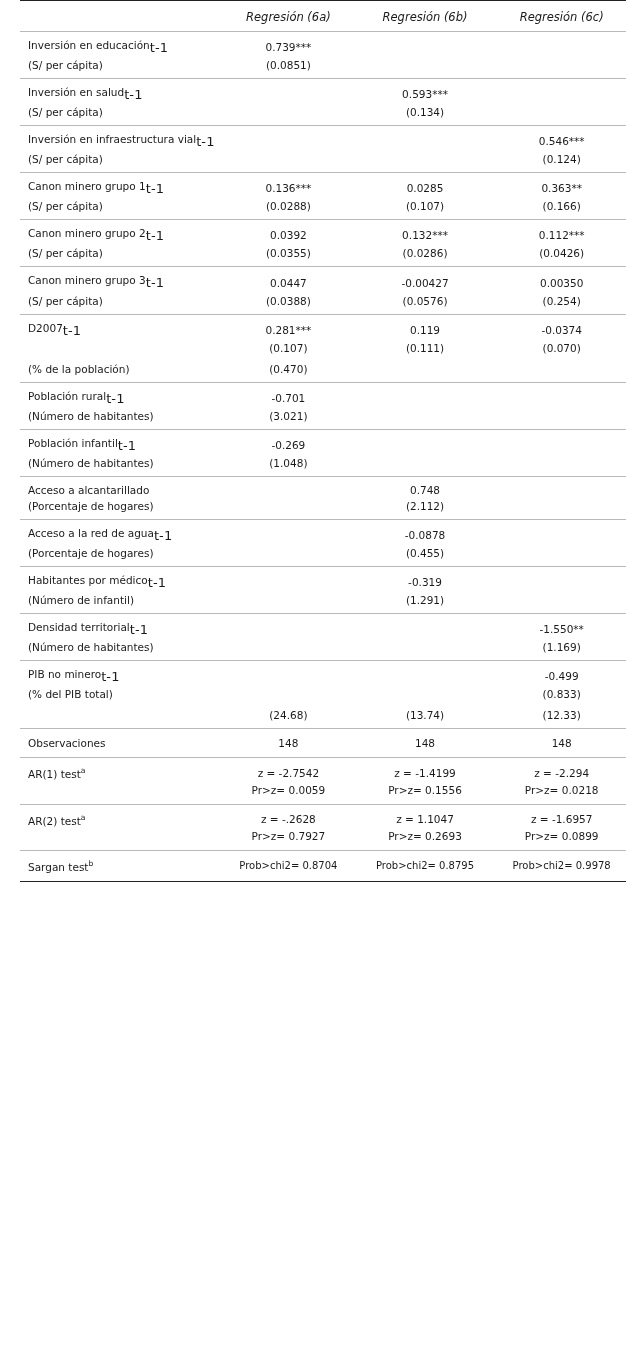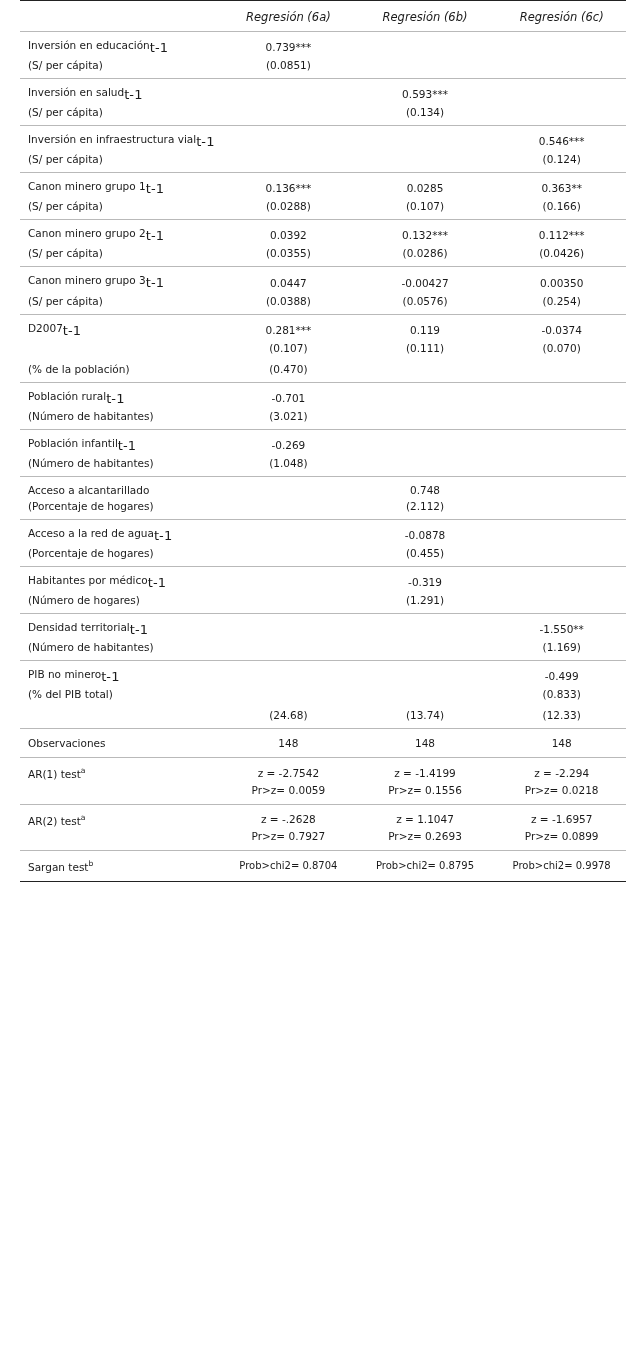"(Número de hogares)" td.var-col { text: hogares -> infantil }
